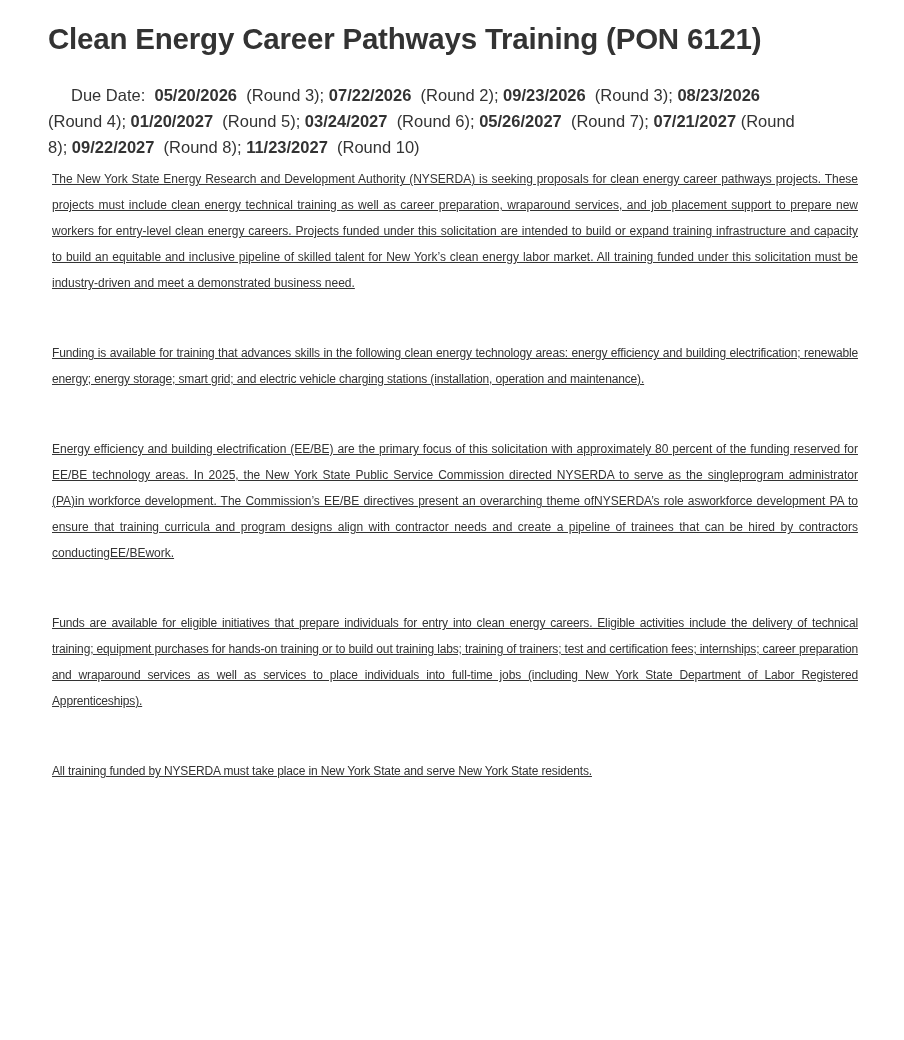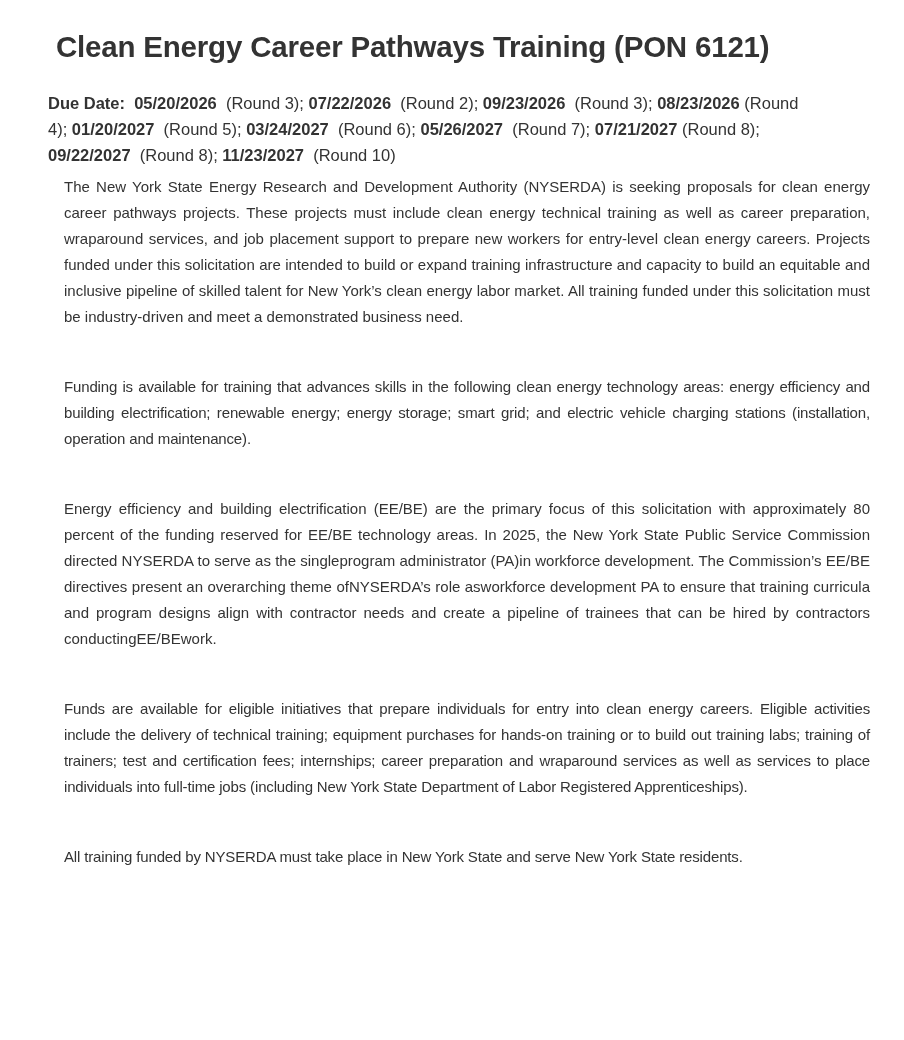"Clean Energy Career Pathways Training" .title { margin: 8px -> 0 }
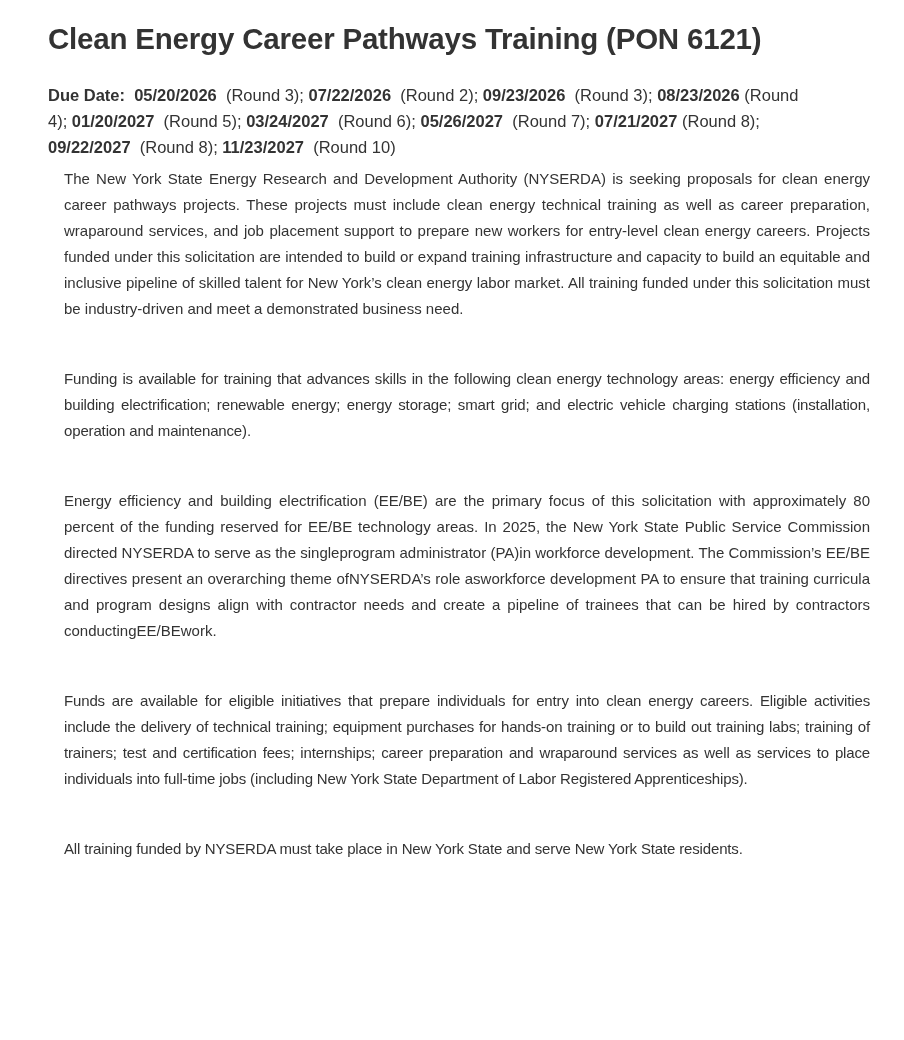"Due Date:" .due-dates .label { font-weight: bold -> normal; margin-left: none -> 23px }
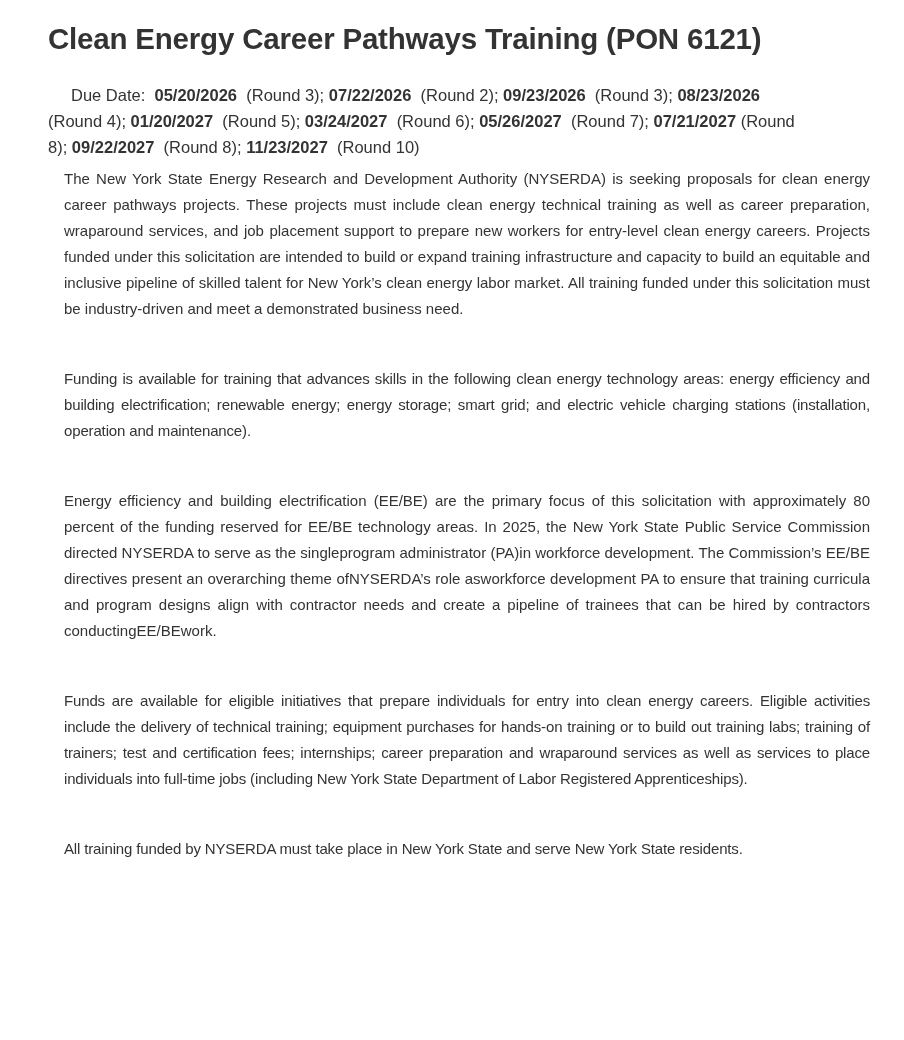"The New York State Energy" .para { font-size: 15px -> 12px; margin: 16px -> 4px; text-decoration: none -> underline }
